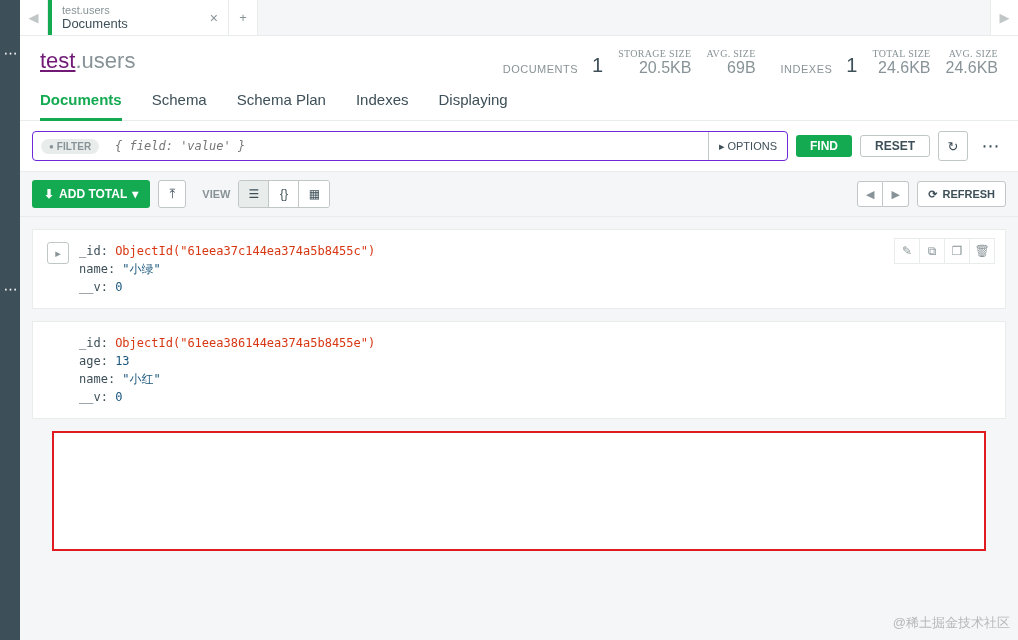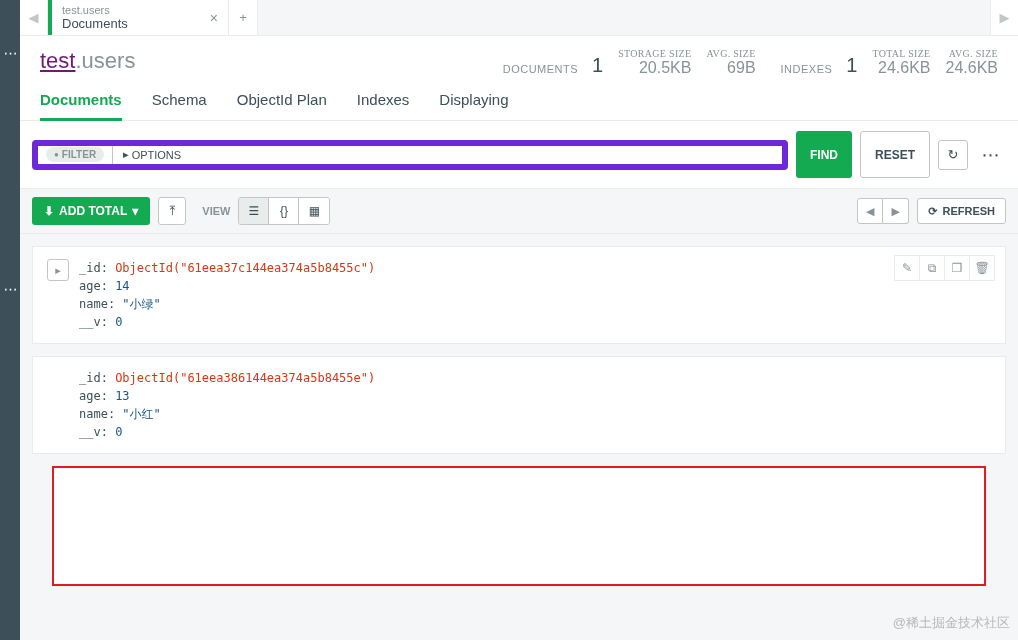"ObjectId Plan" div.subtab { text: ObjectId -> Schema }
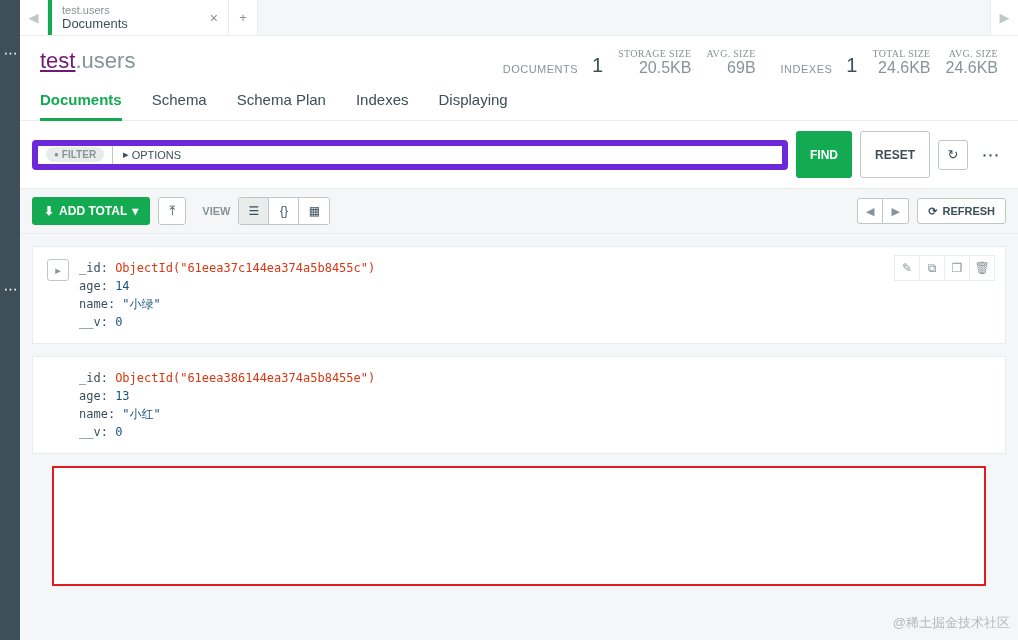"FILTER" .filter-wrap { border: 6px solid #6d28d9 -> 1px solid #6d28d9 }
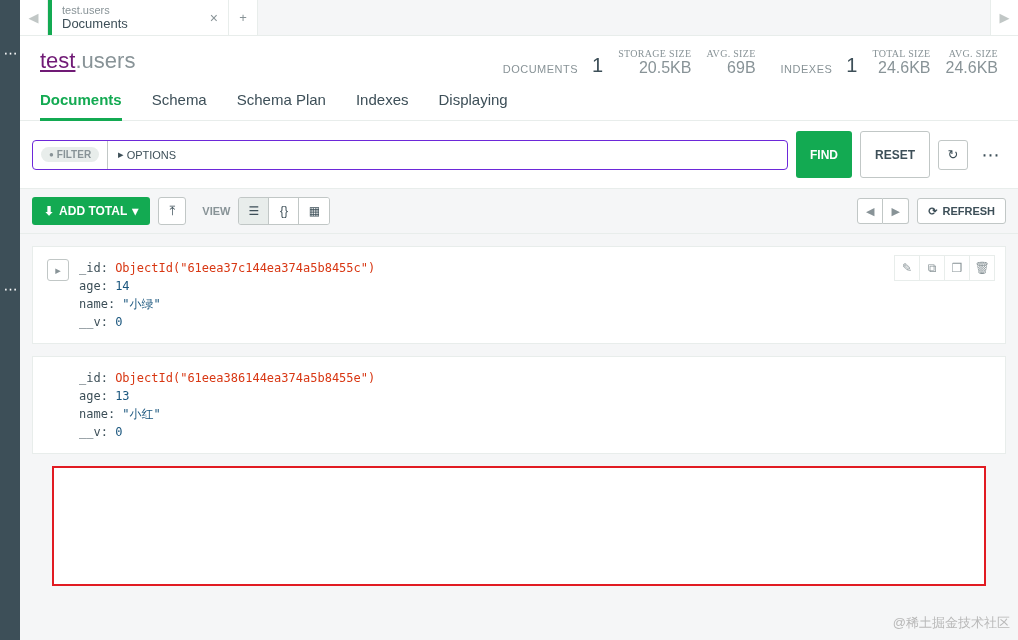"{ field: 'value' }" input.filter-input { html: none -> <input> }
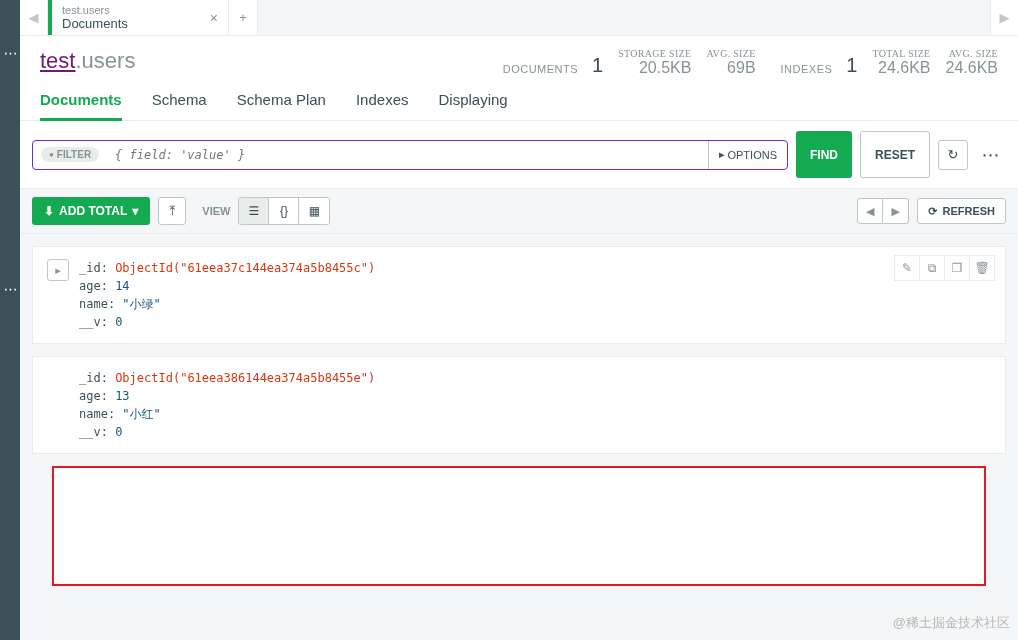"FIND" .btn { height: 47px -> 22px }
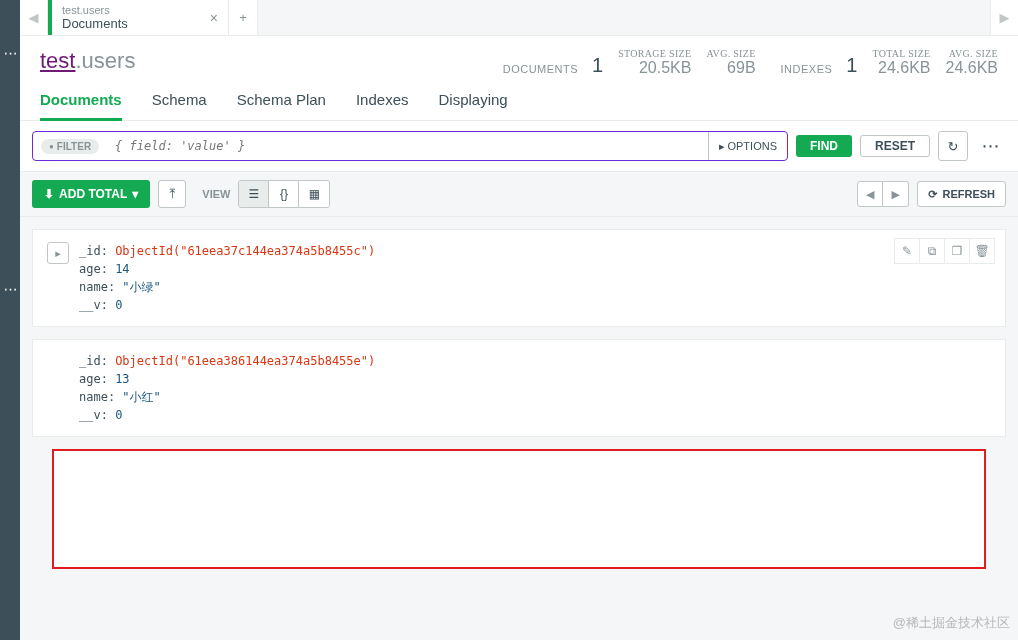"age: 14" div { html: <div><span>age</span><span>: </span><span>14</span></div> -> none }
